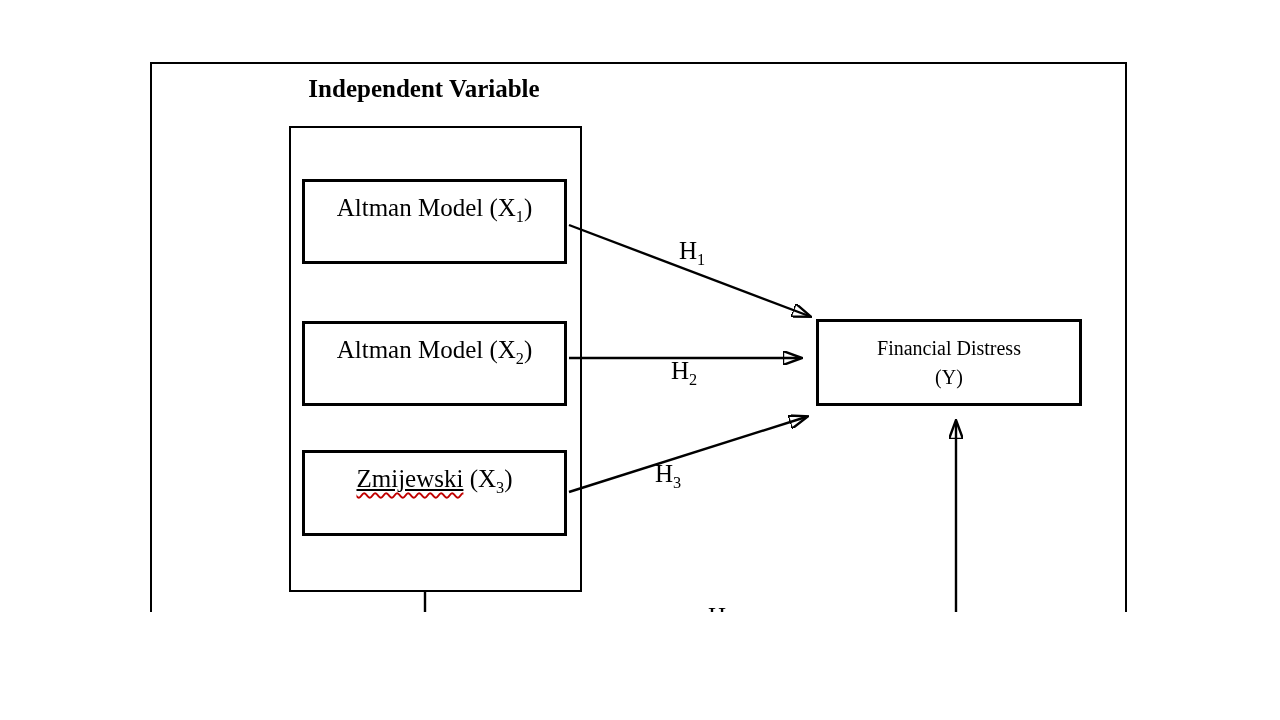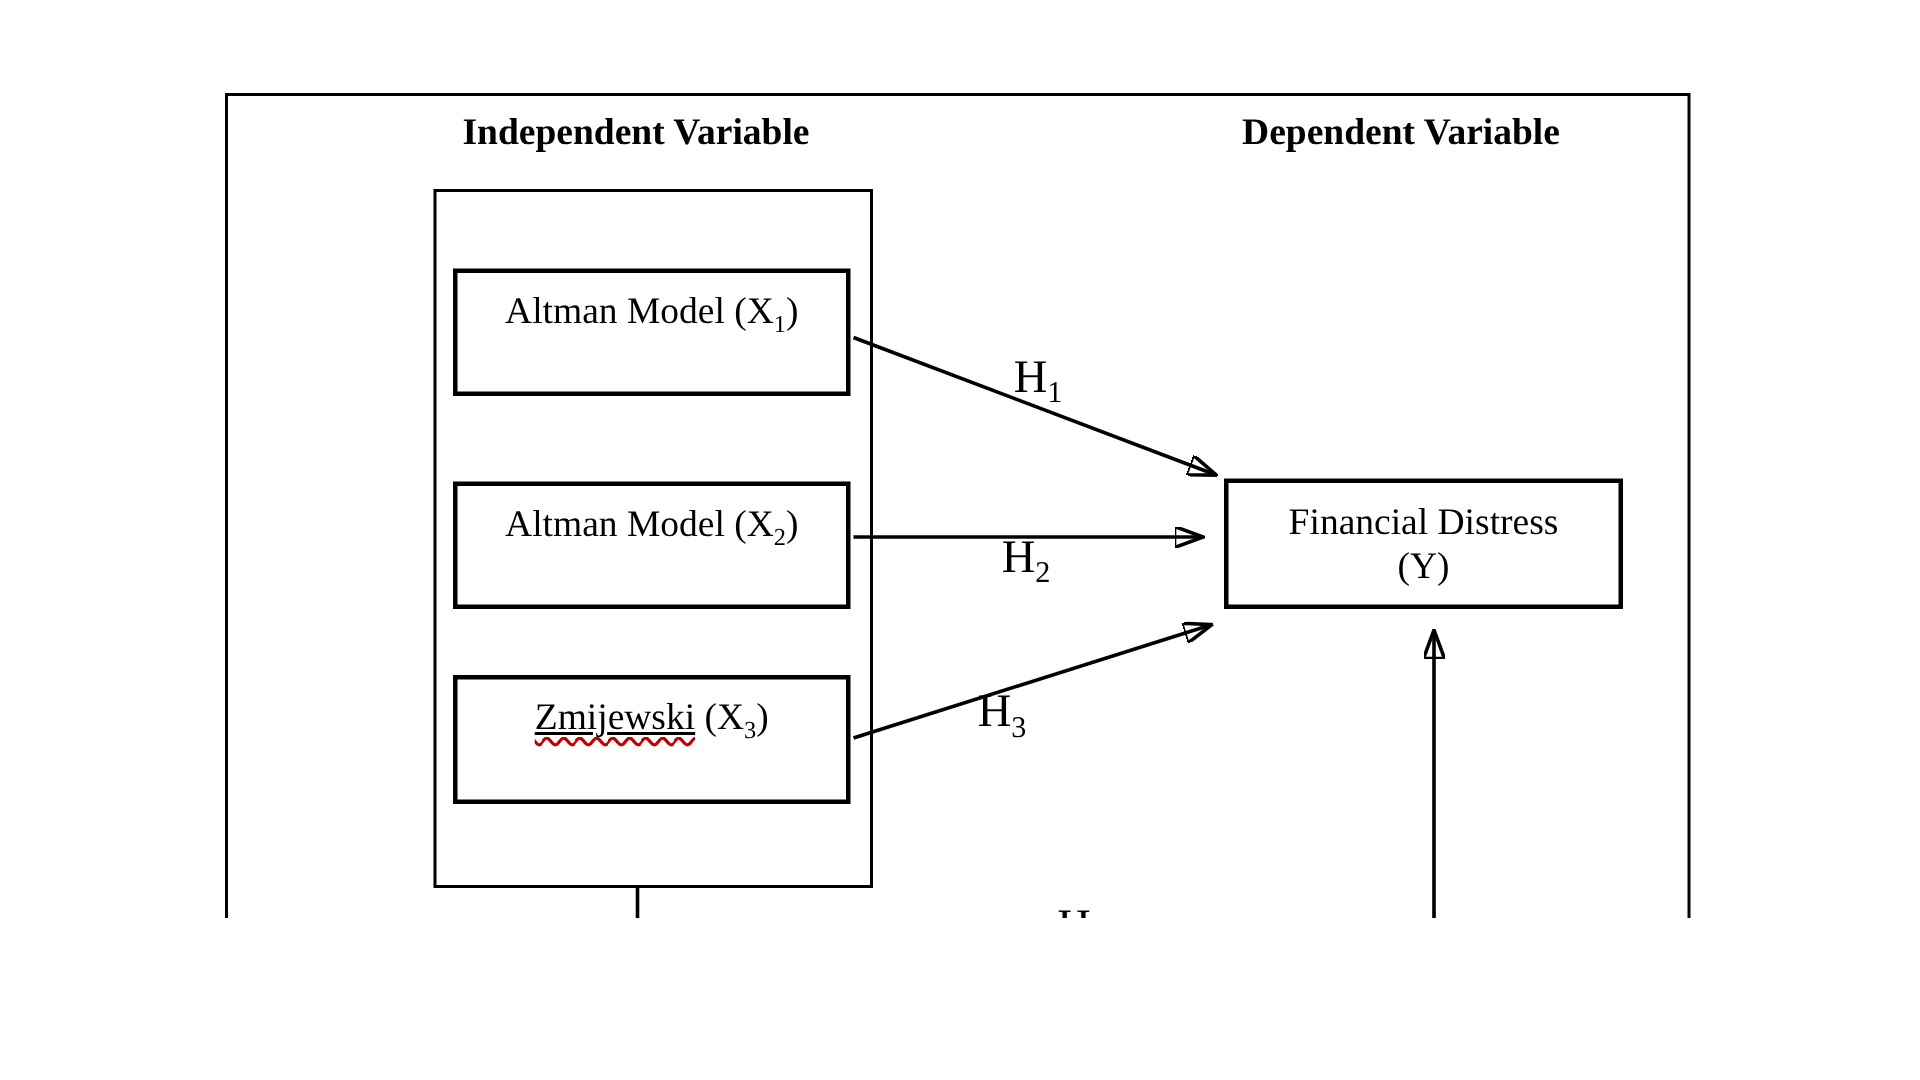"Dependent Variable" div.heading { html: <div>Dependent Variable</div> -> none }
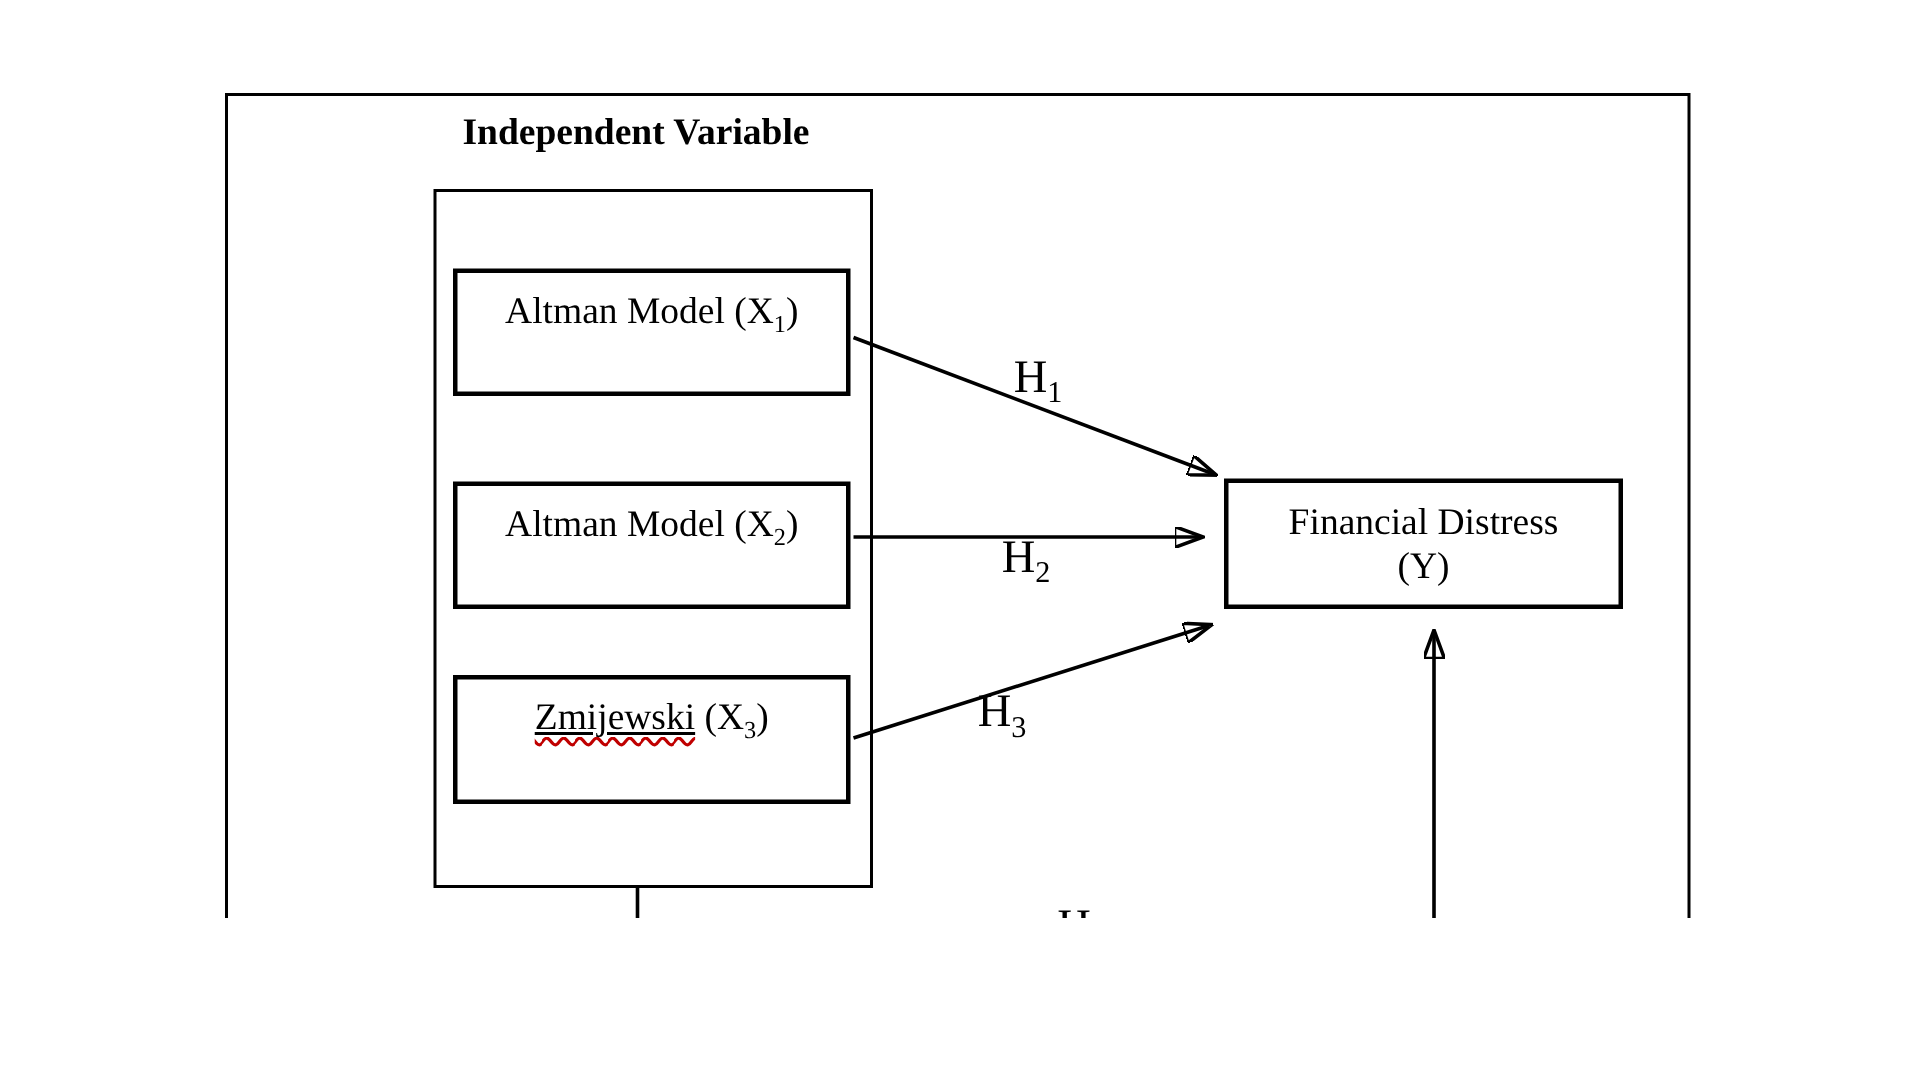"H1" .h-label { font-size: 31px -> 25px }
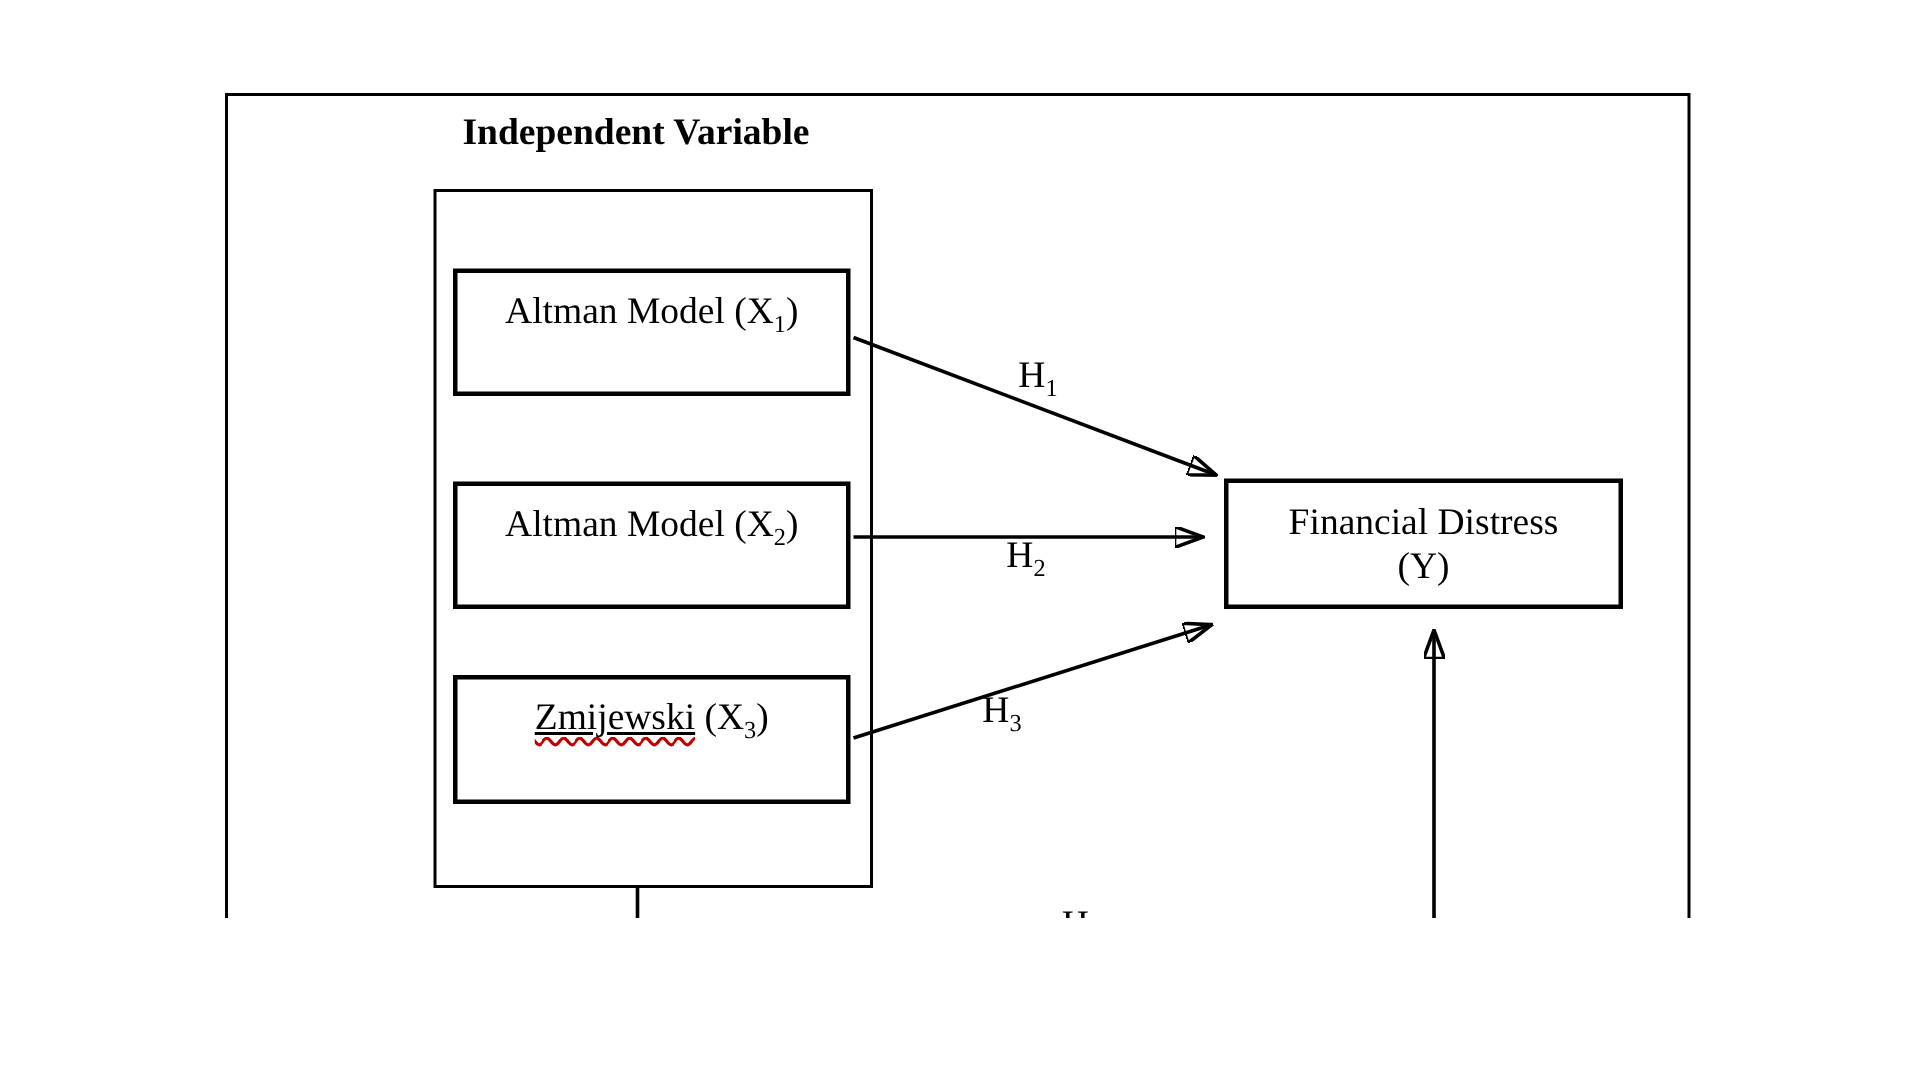"Financial Distress" .dep-box { font-size: 25px -> 20px }
